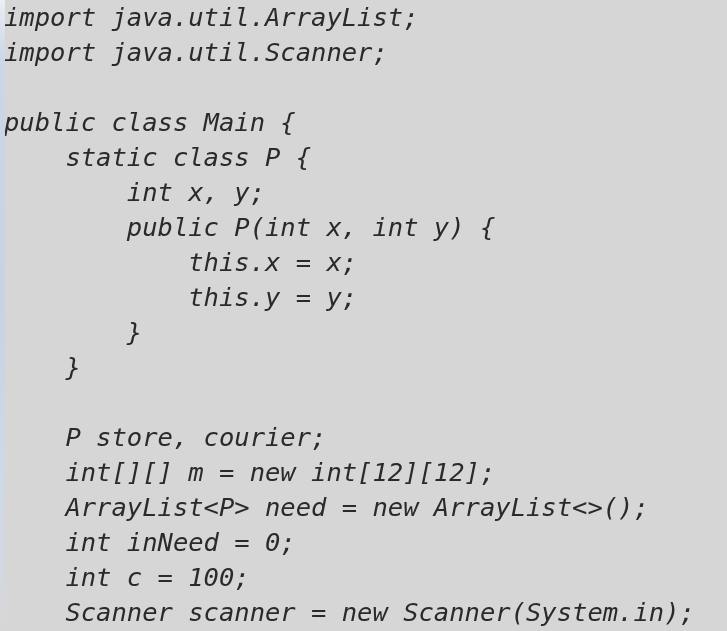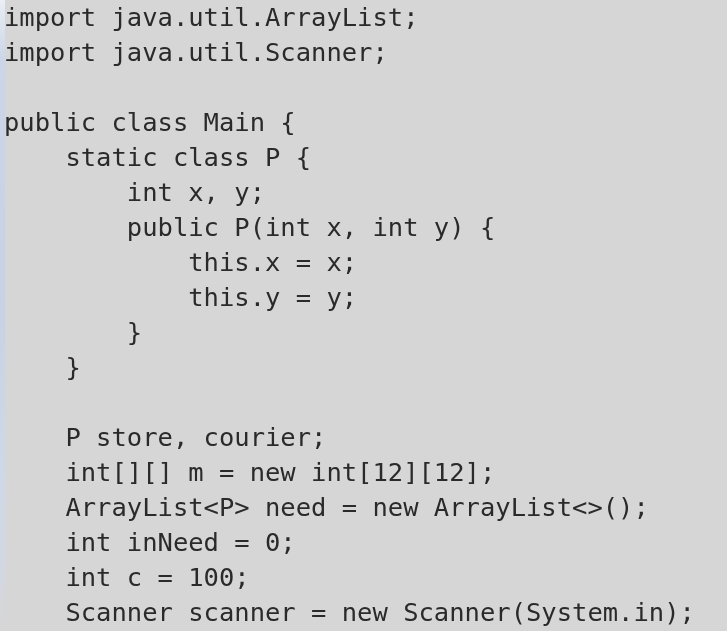"import java.util.ArrayList;" .code-line { font-style: none -> italic }
